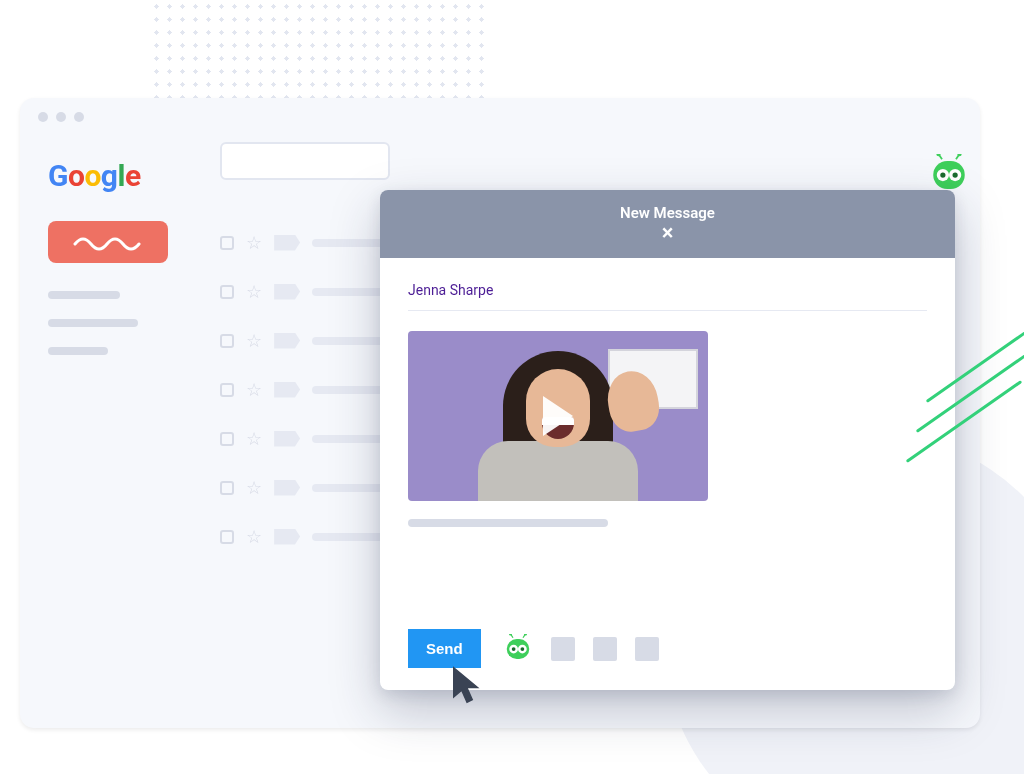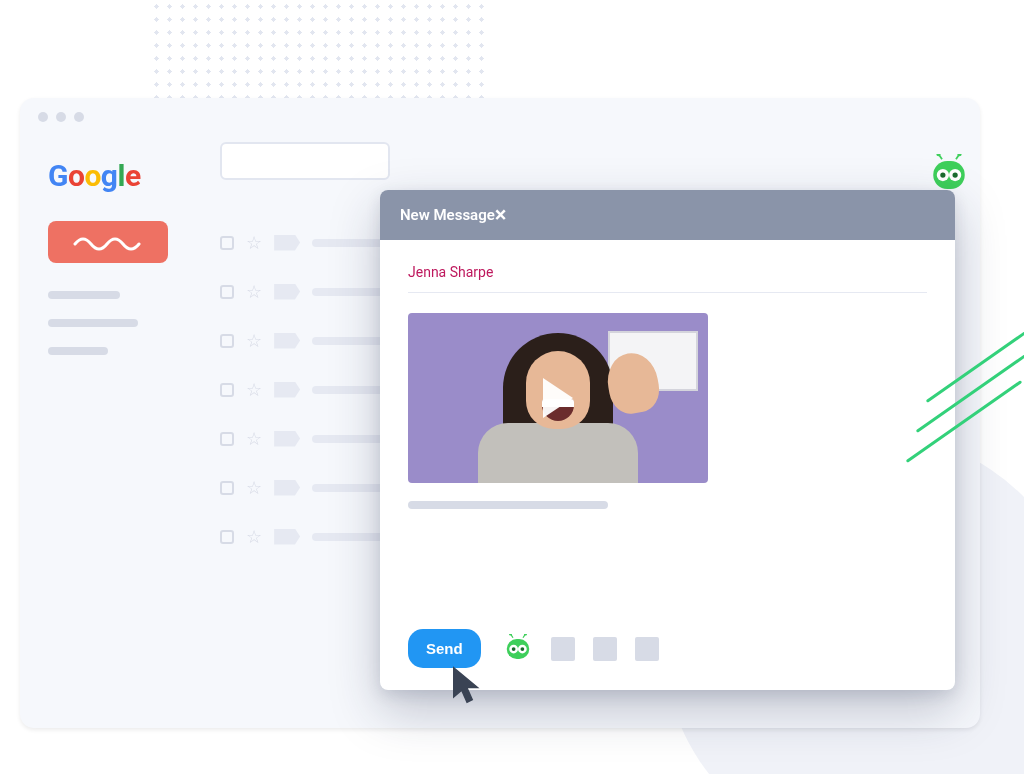"New Message" .modal-header { flex-direction: none -> column }
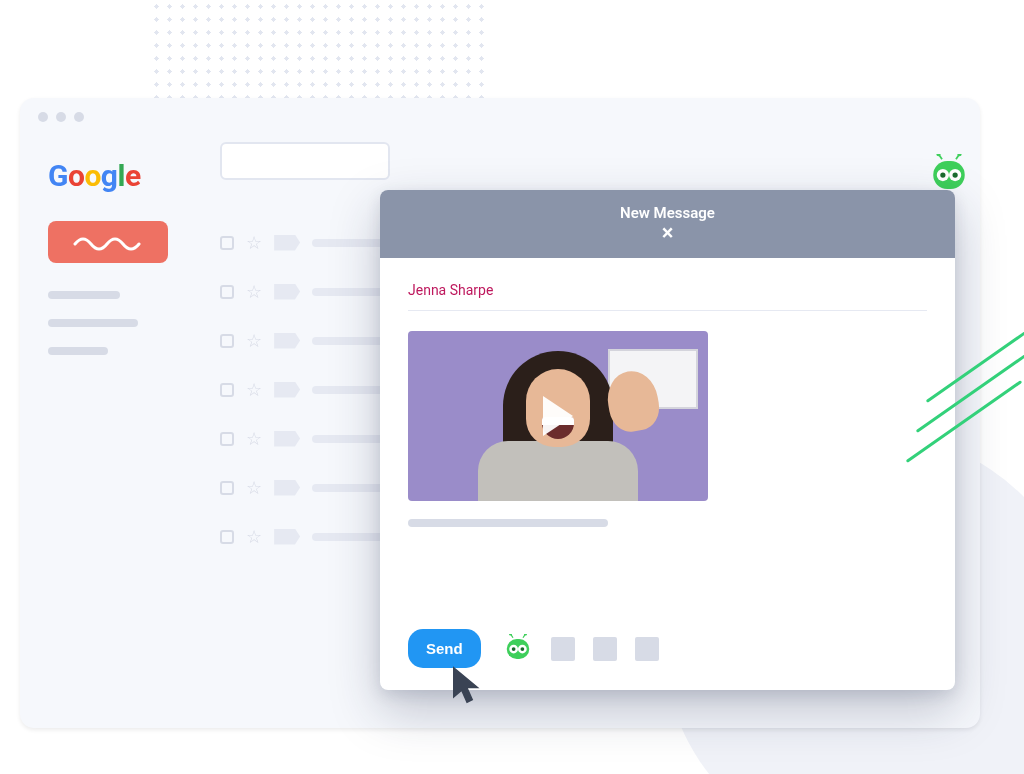"Jenna Sharpe" .field-row { color: #be185d -> #4c1d95 }
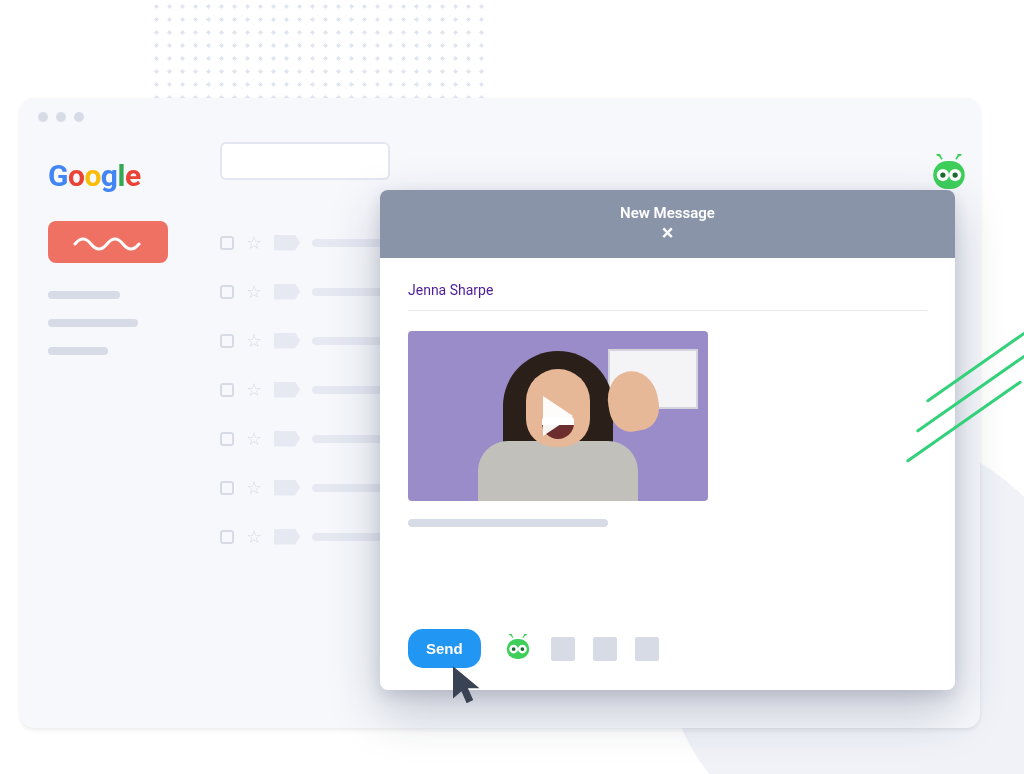"Send" .send-btn { border-radius: 15px -> 0 }
